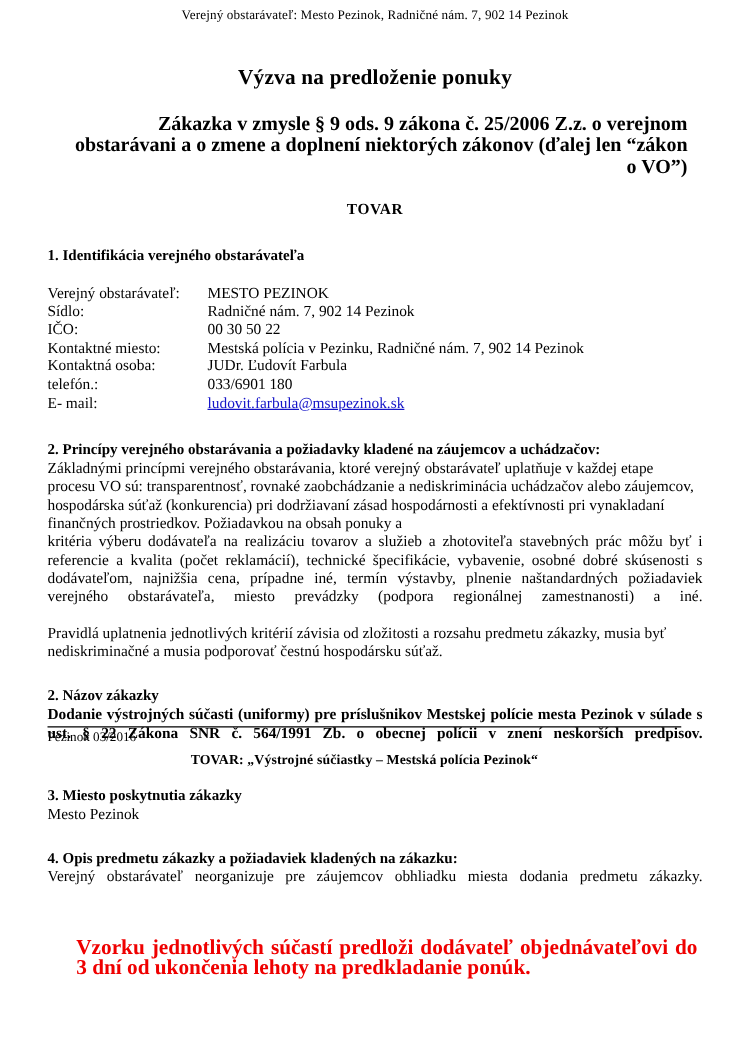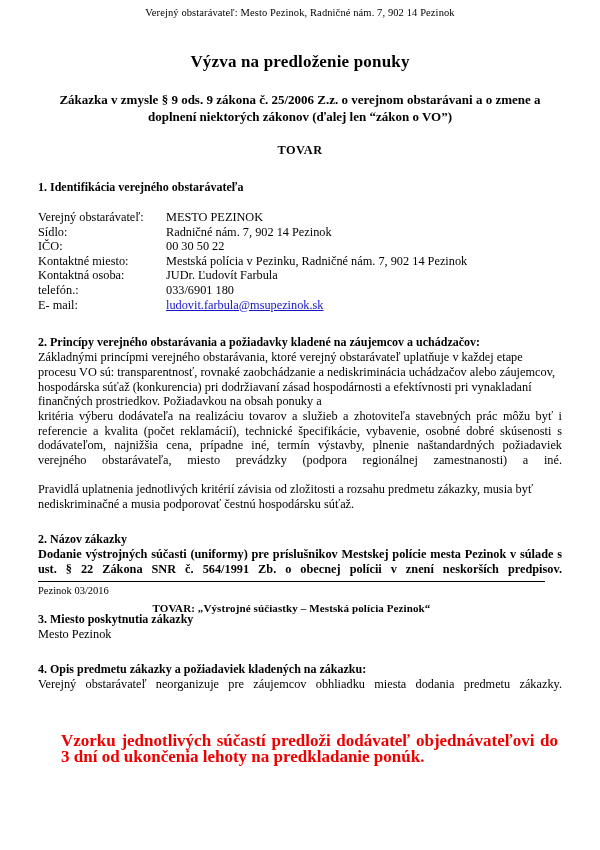"Zákazka v zmysle § 9" .title-sub { font-size: 13px -> 16px; text-align: center -> right }
